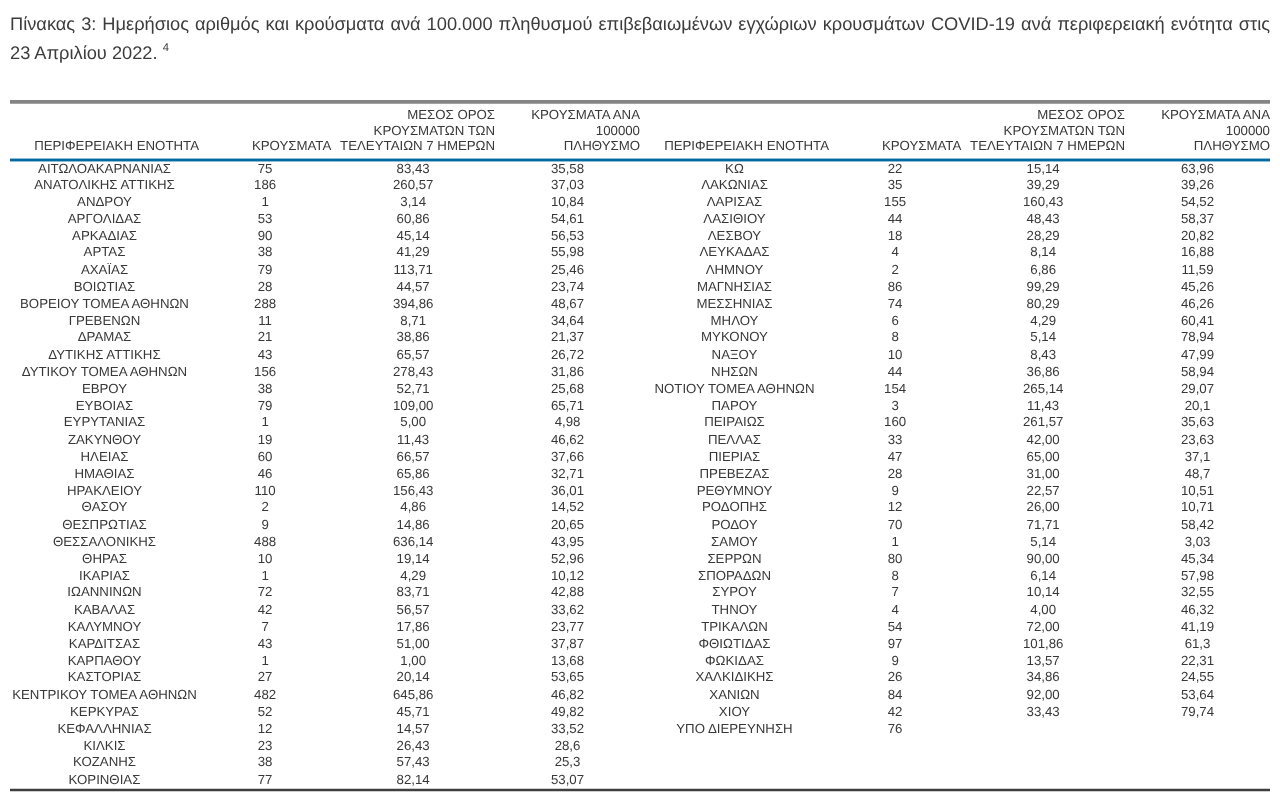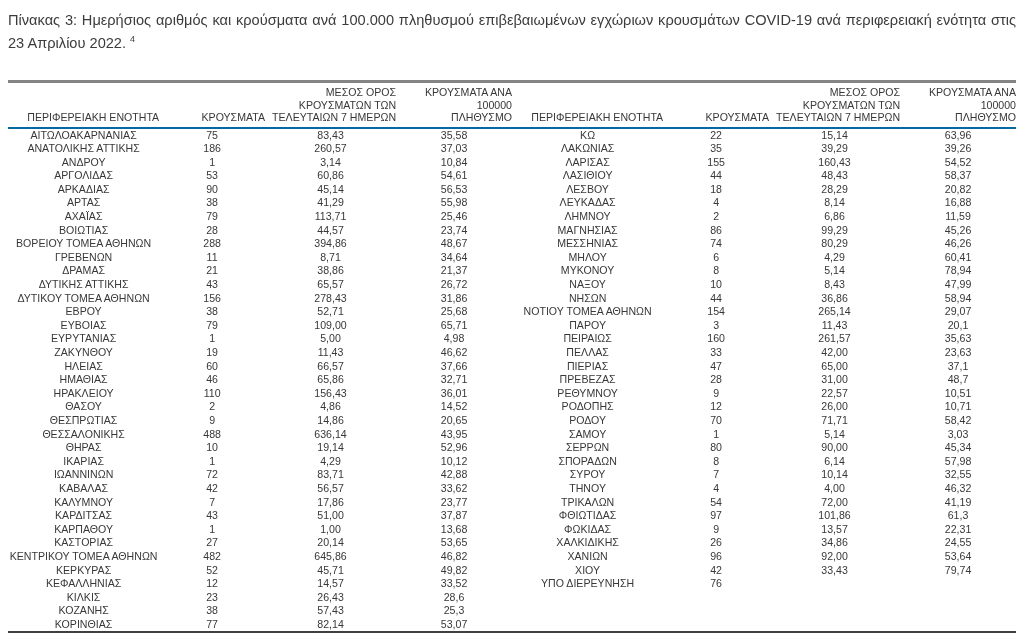"96" td { text: 96 -> 84 }
